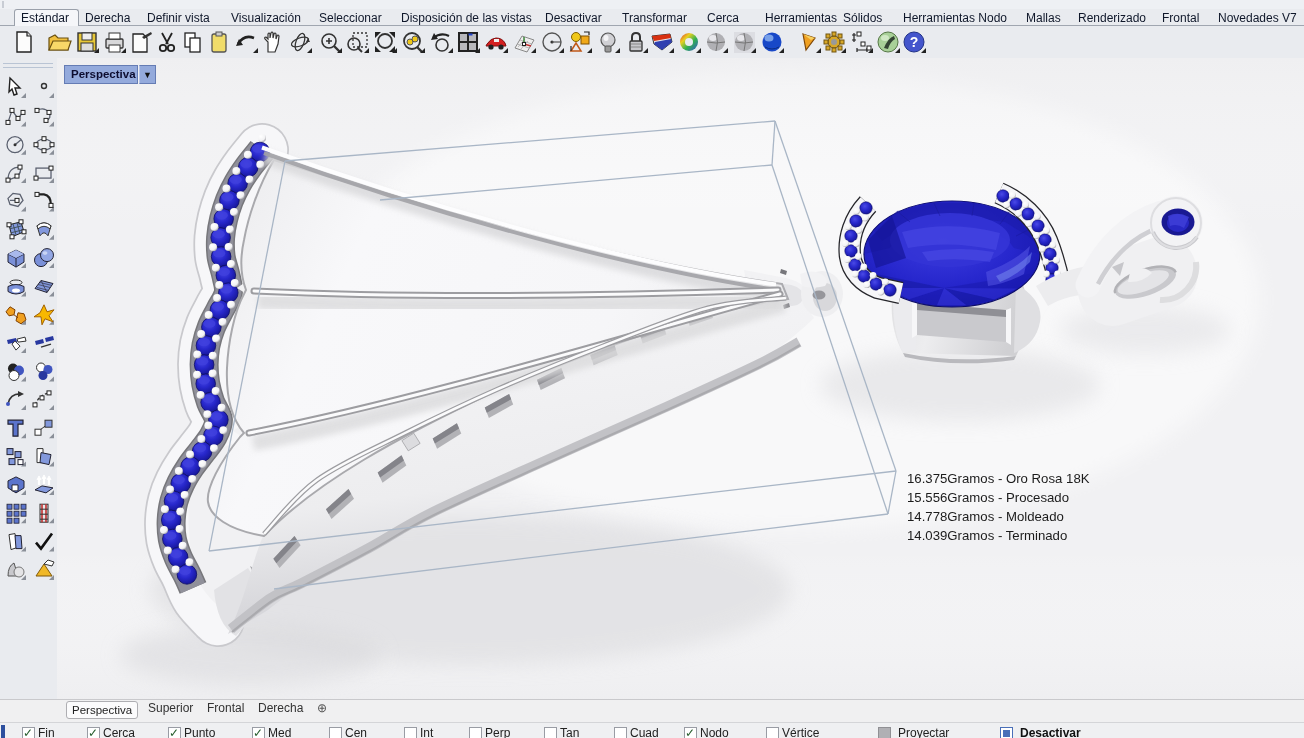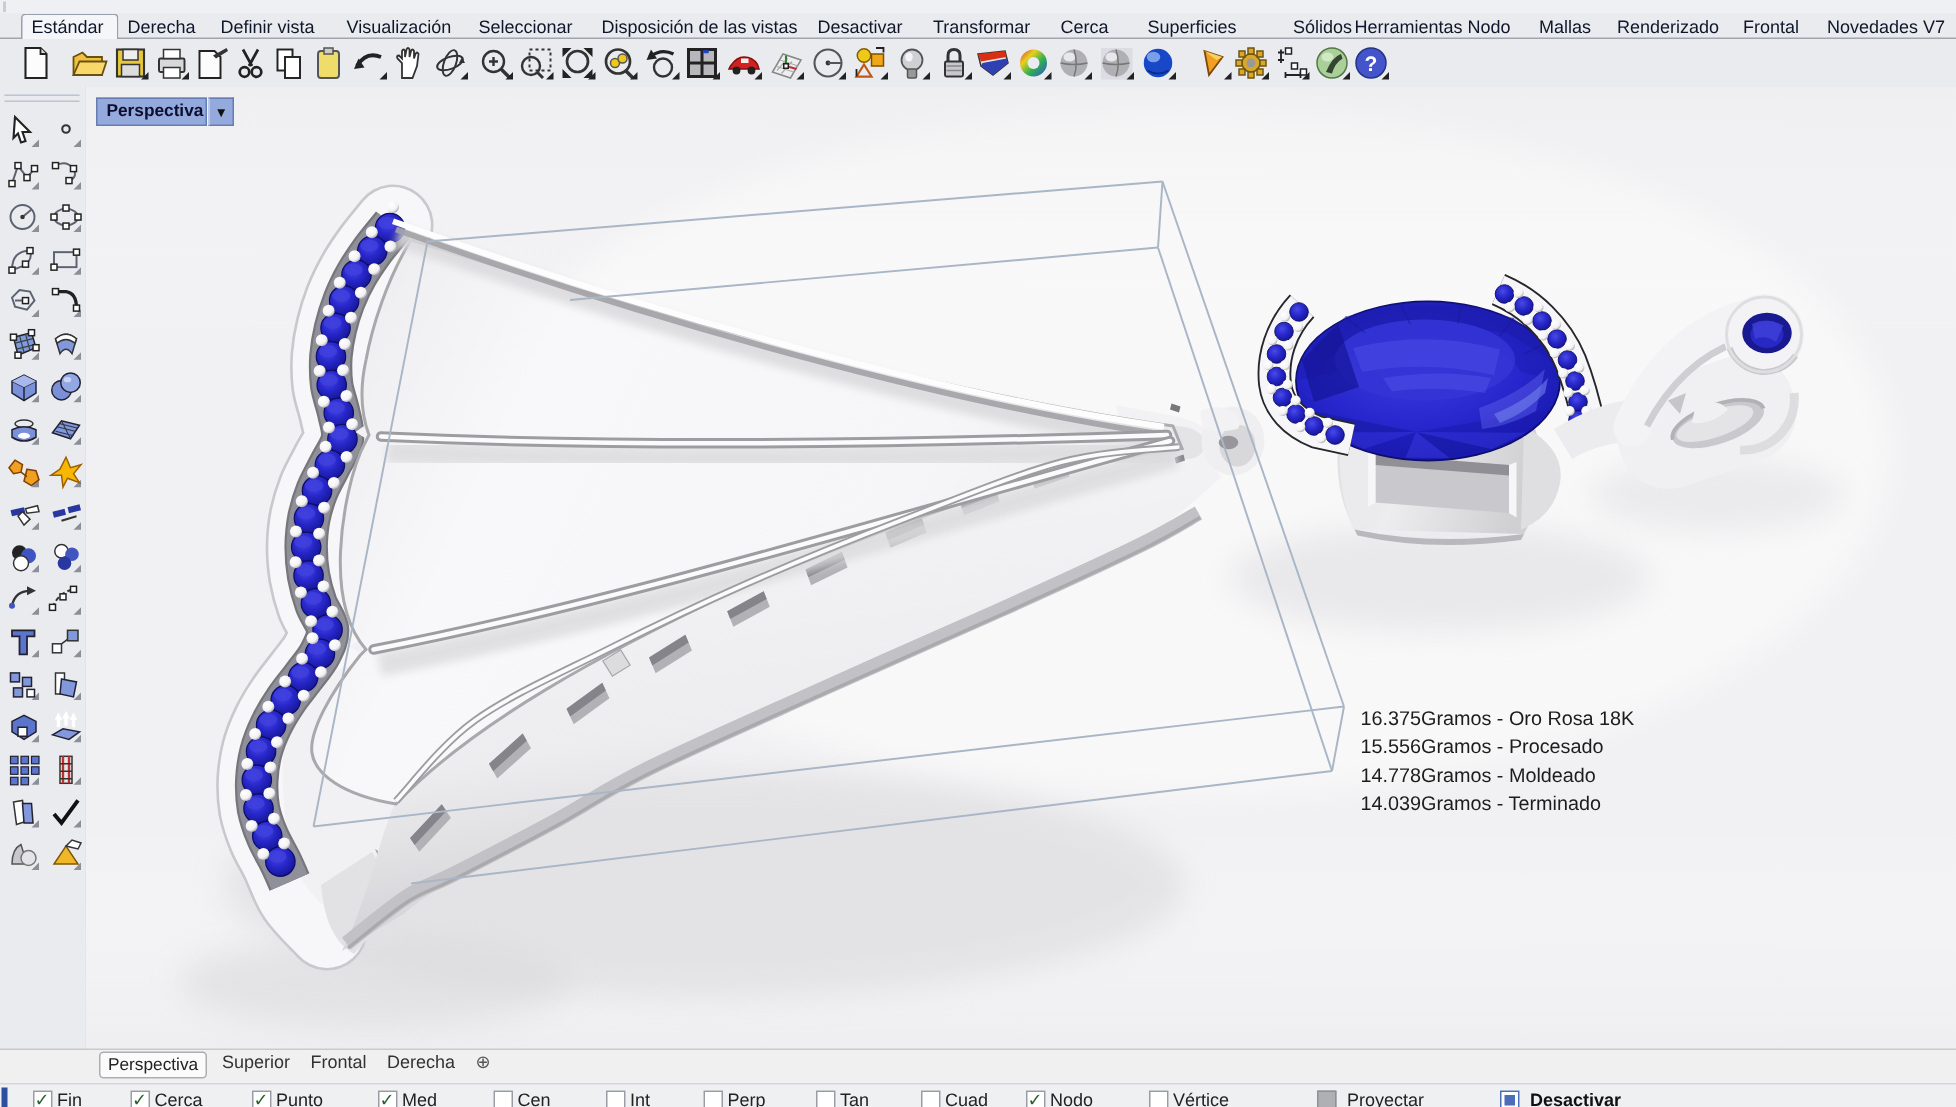"Superficies" div.tab { text: Superficies -> Herramientas }
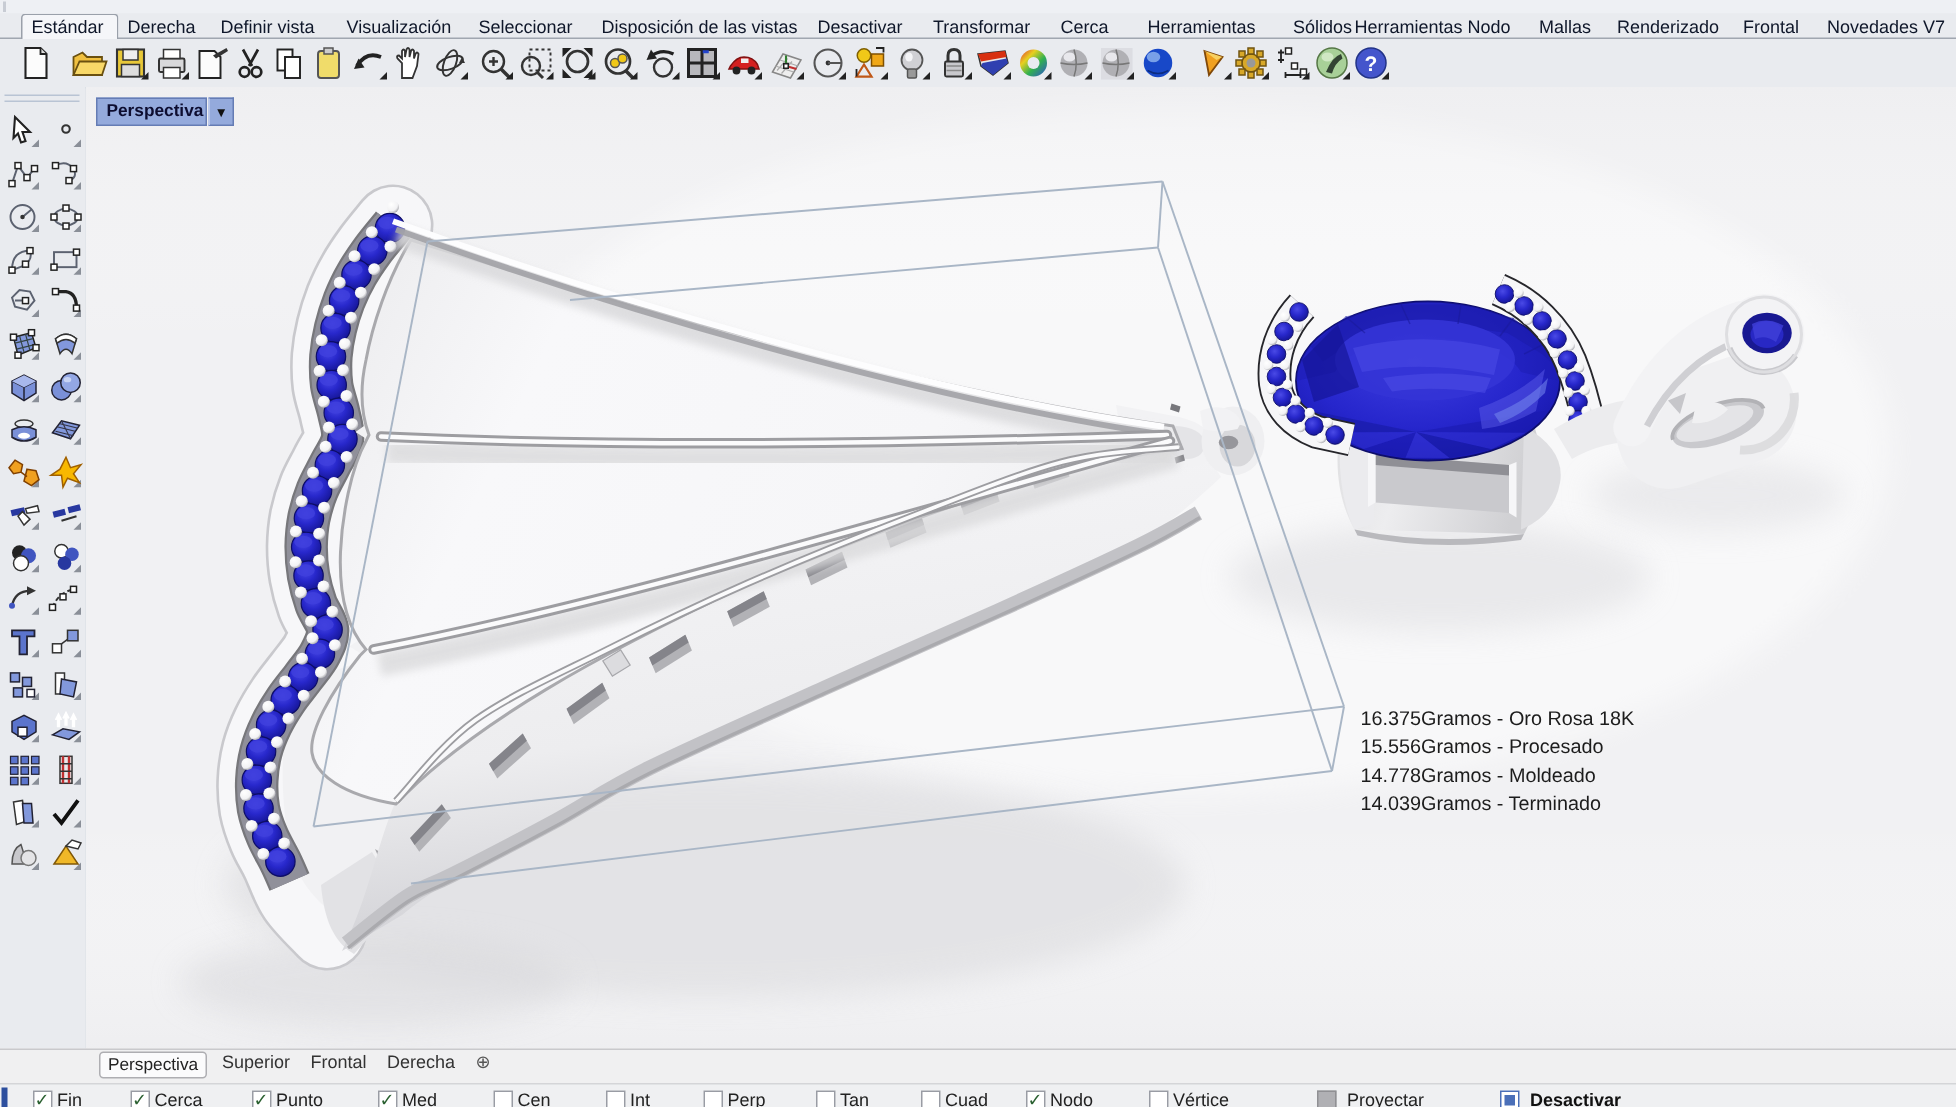"Sólidos" div.tab { left: 862px -> 843px }
